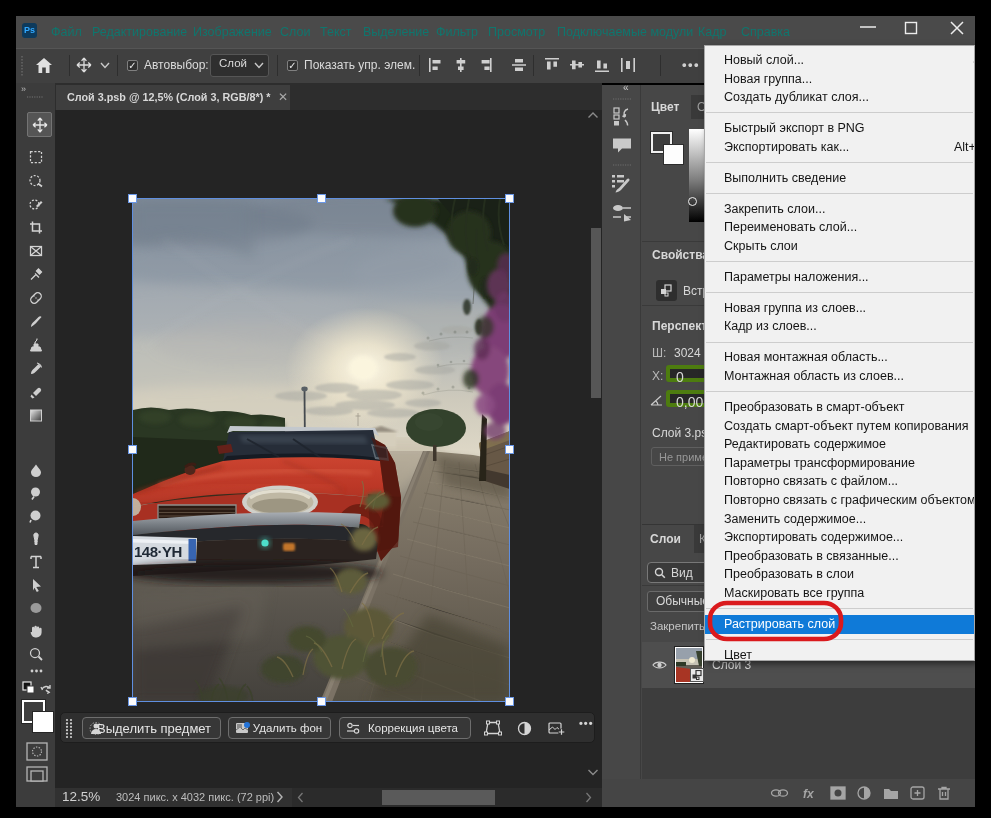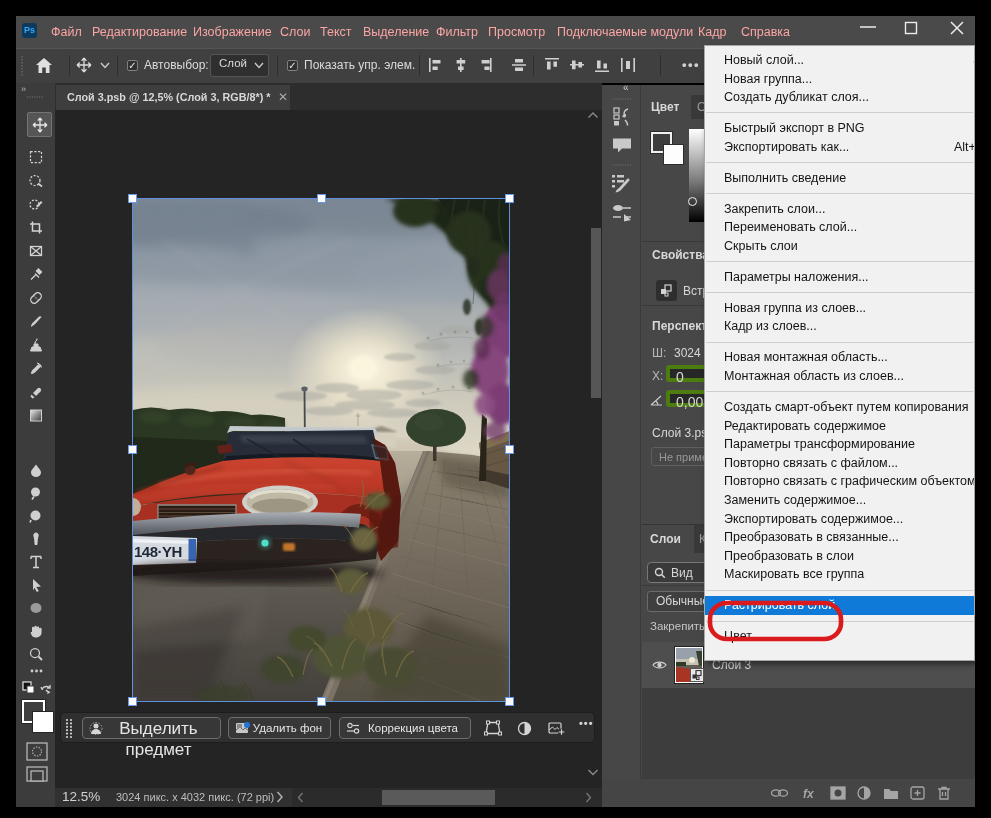"Файл" .mitem { color: #fca5a5 -> #0f766e }
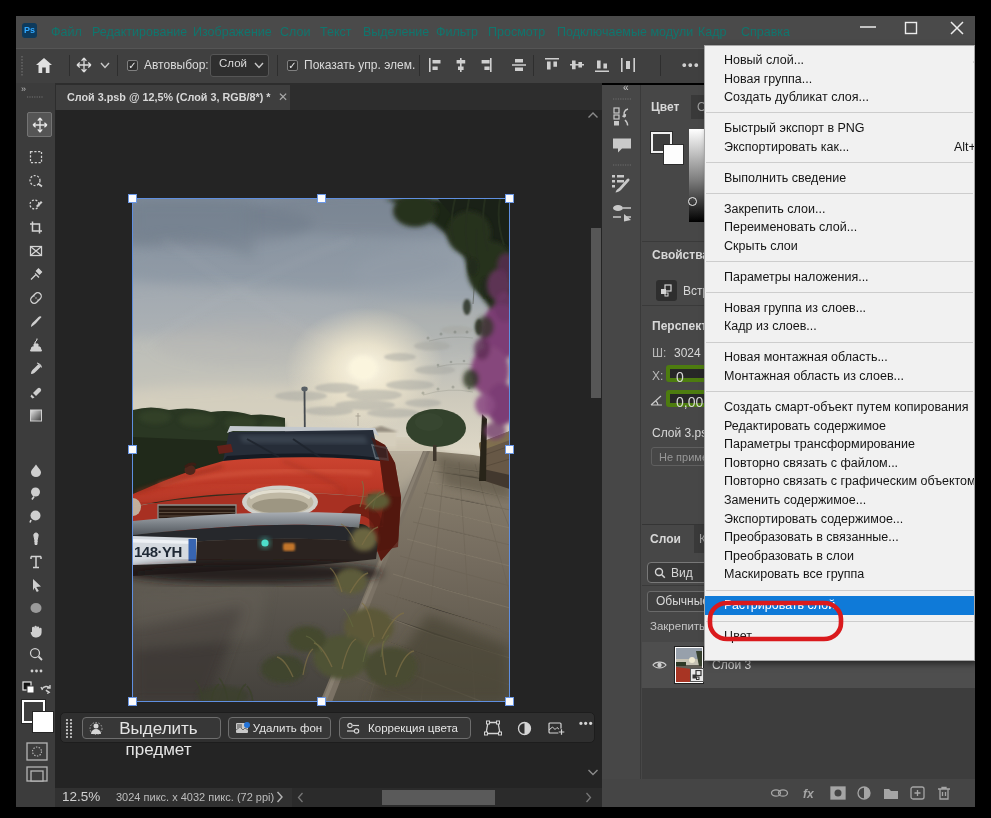"Преобразовать в смарт-объект" div.ci { html: none -> <div>Преобразовать в смарт-объект</div> }
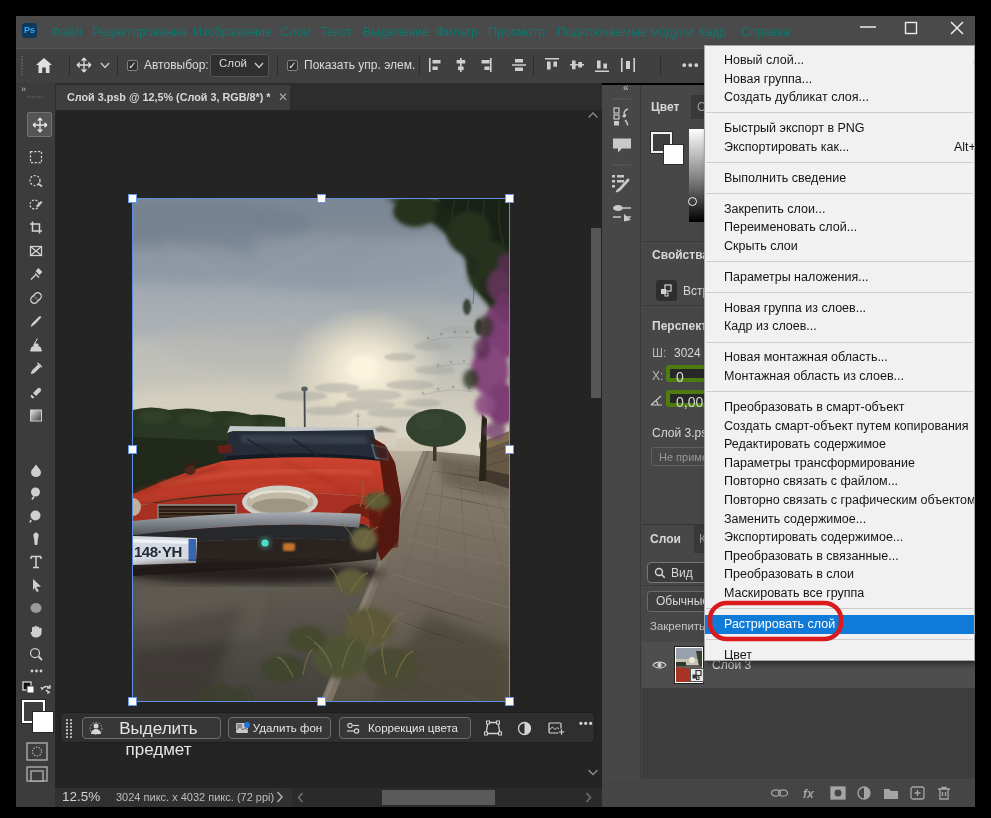"Выделить предмет" div { font-size: 17px -> 13px; text-align: center -> none }
